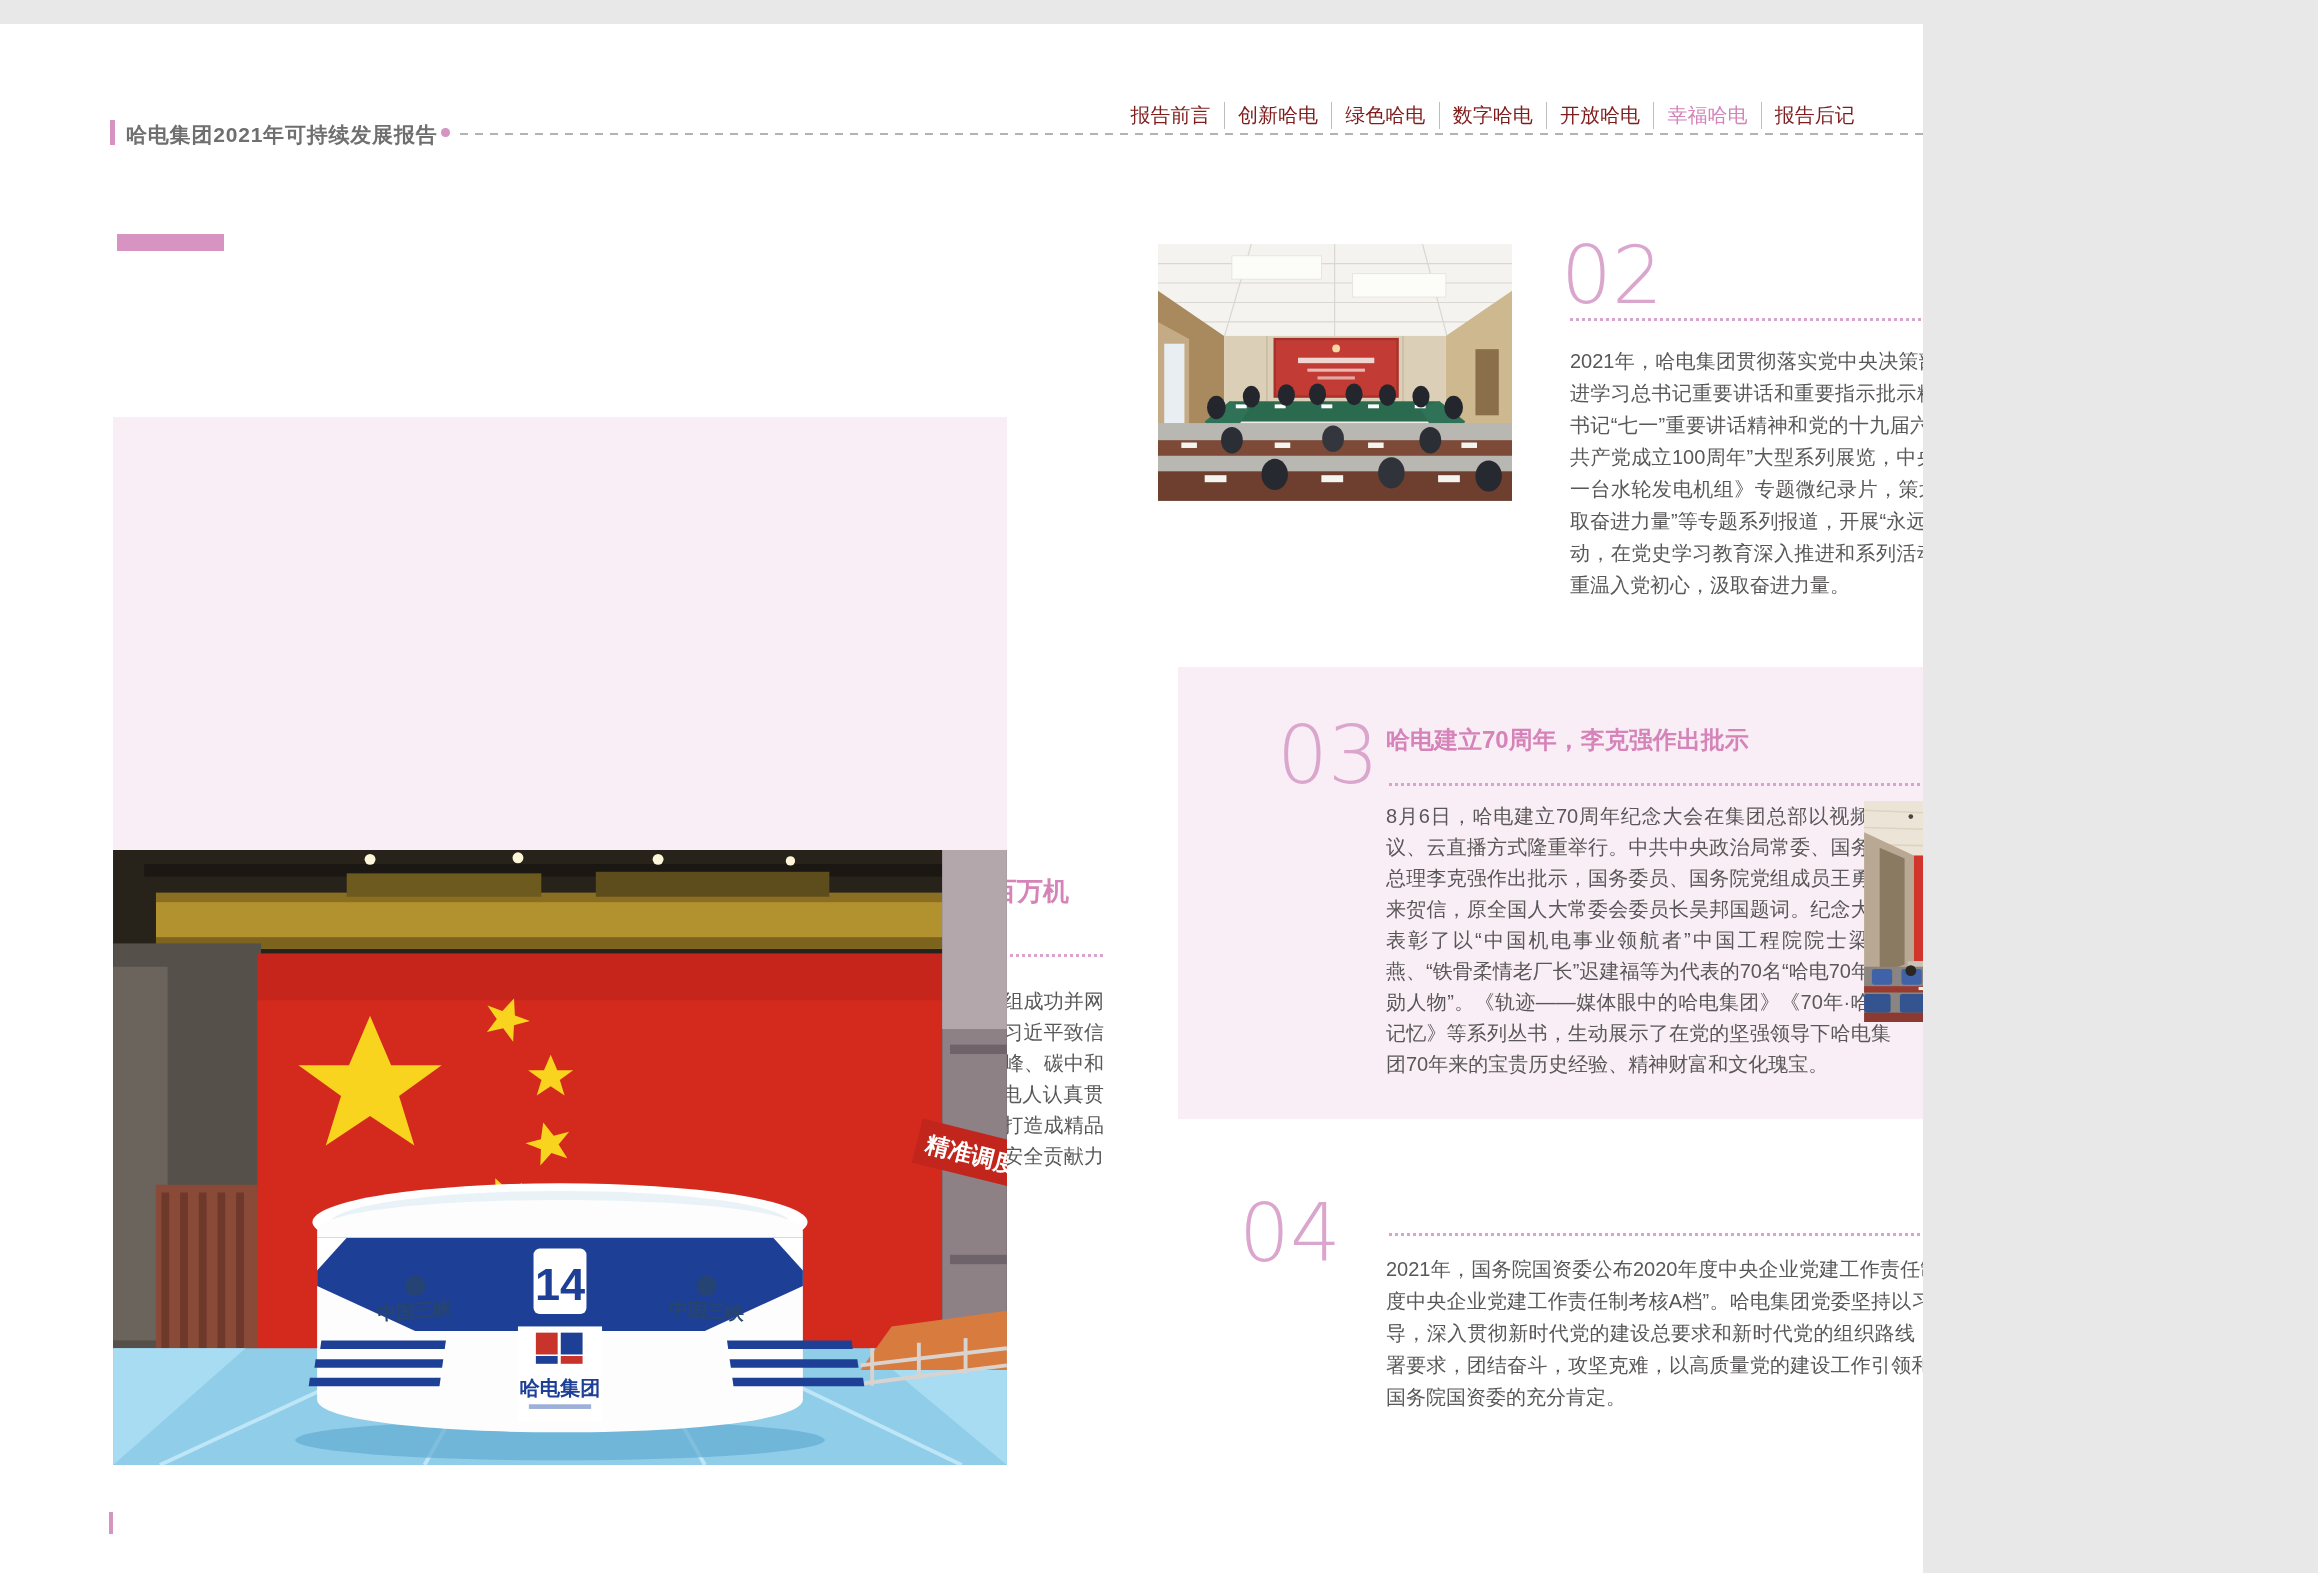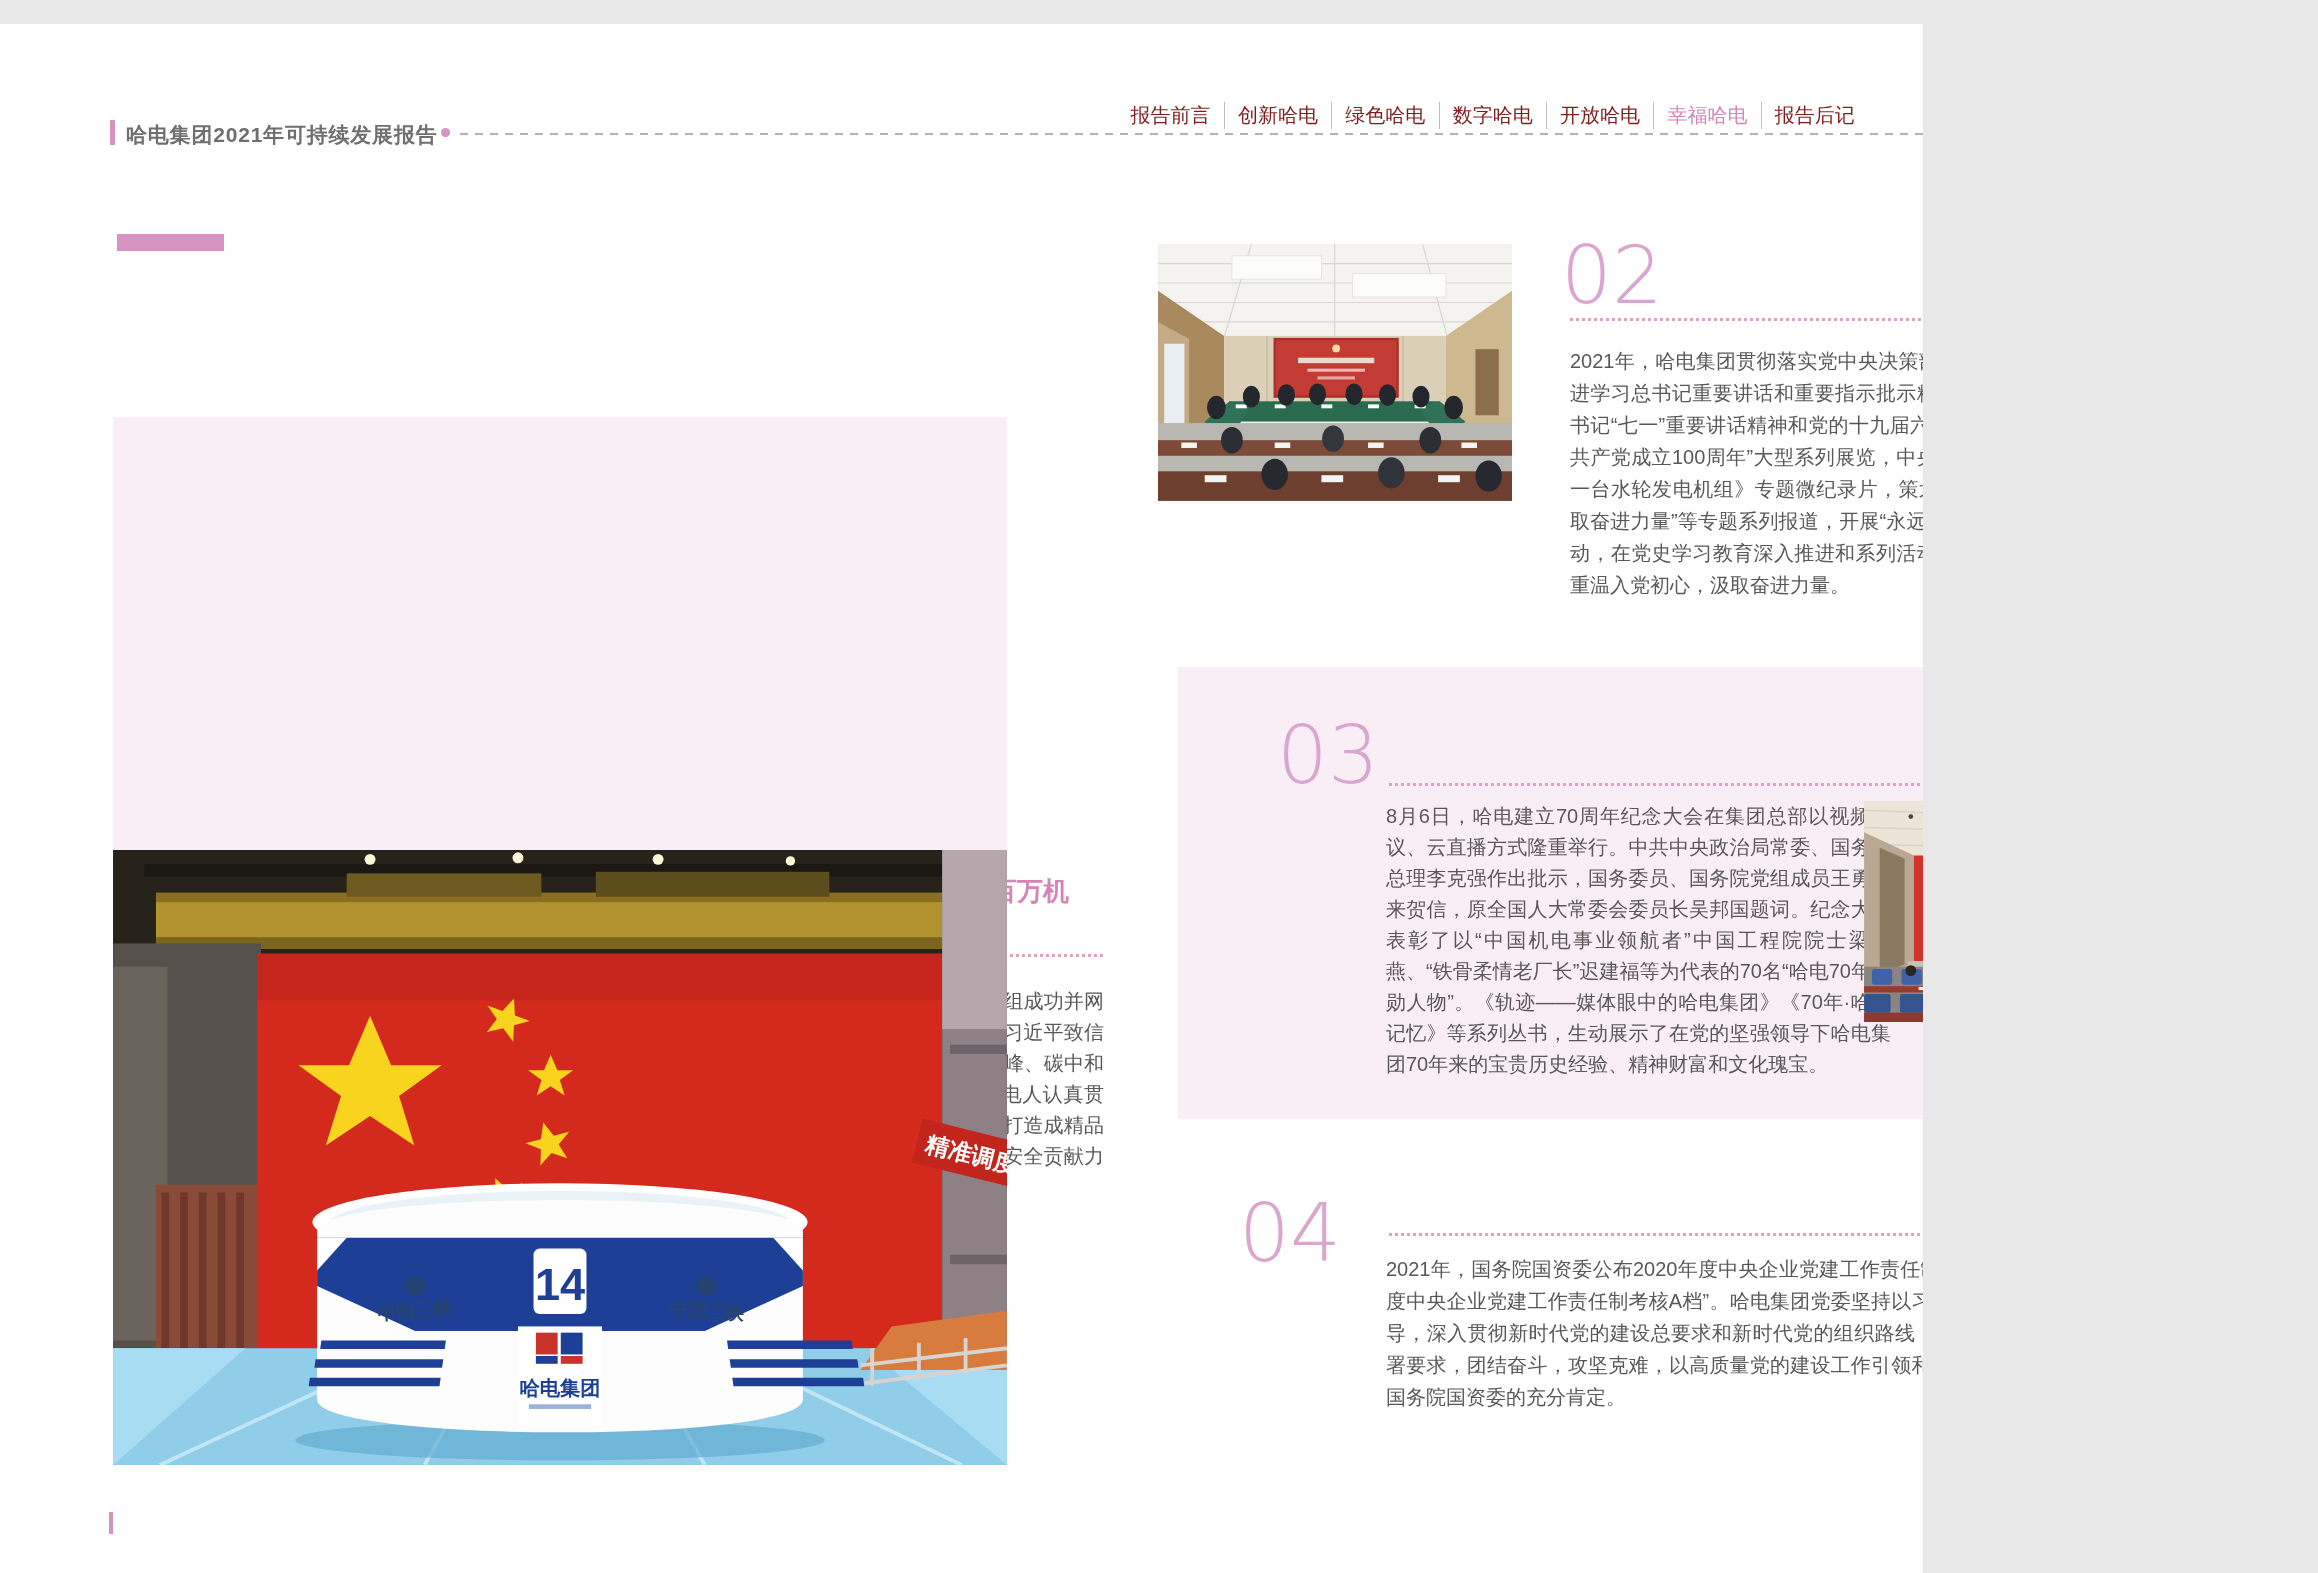"哈电建立70周年，李克强作出批示" h2.abs { html: none -> <h2>哈电建立70周年，李克强作出批示</h2> }
